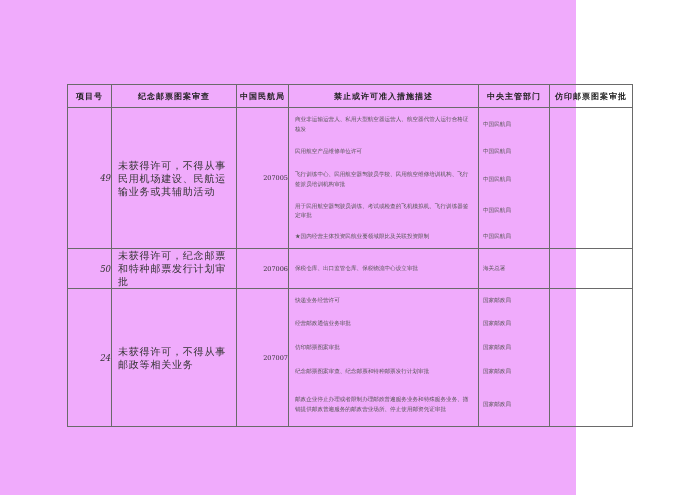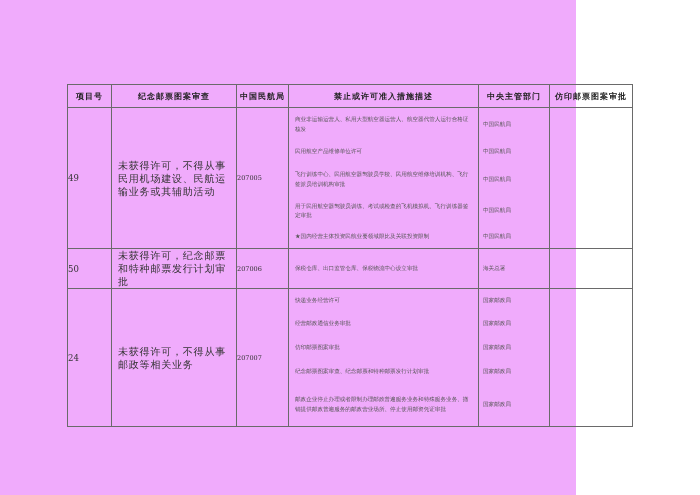"49" .c-id { font-style: none -> italic; text-align: left -> right }
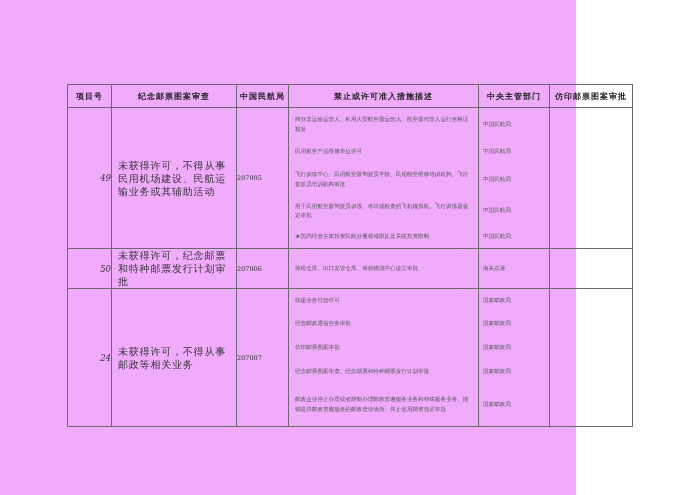"207005" .c-code { text-align: left -> right }
